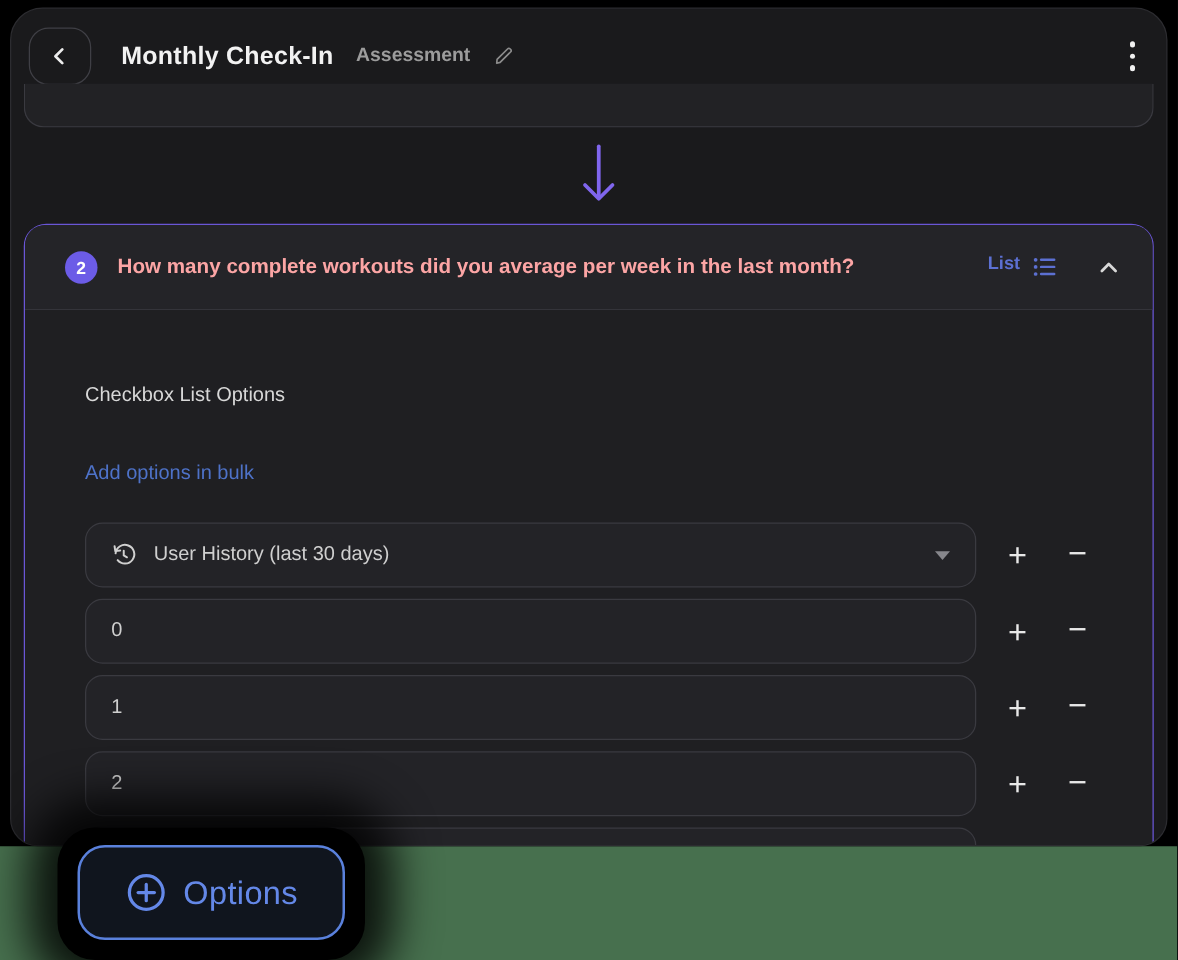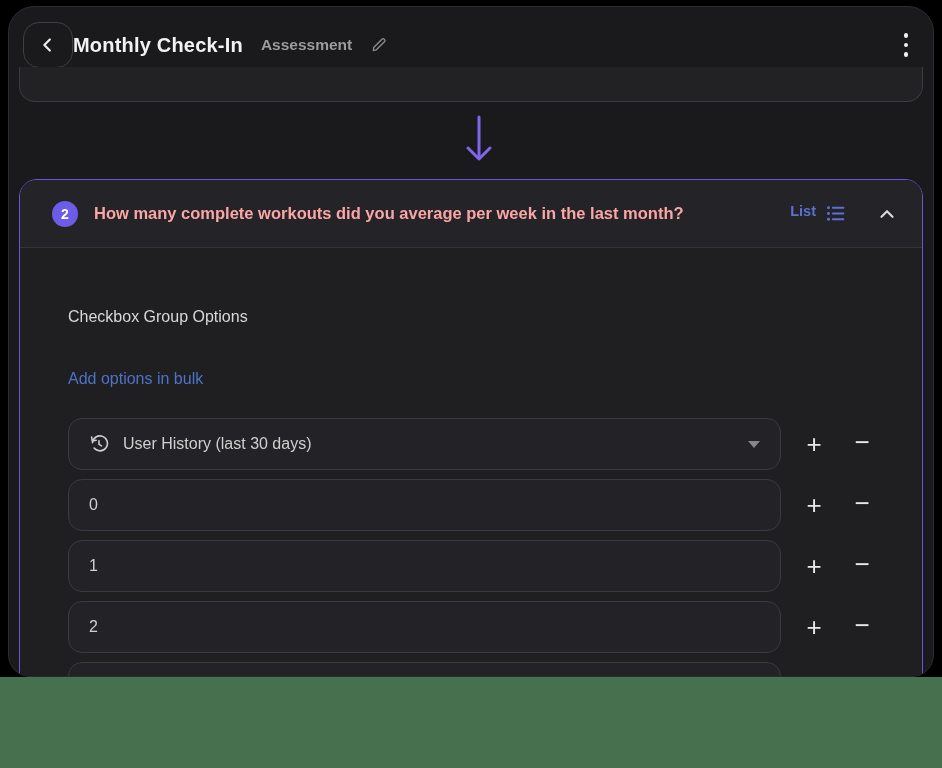"Monthly Check-In" .title { margin-left: none -> 24px }
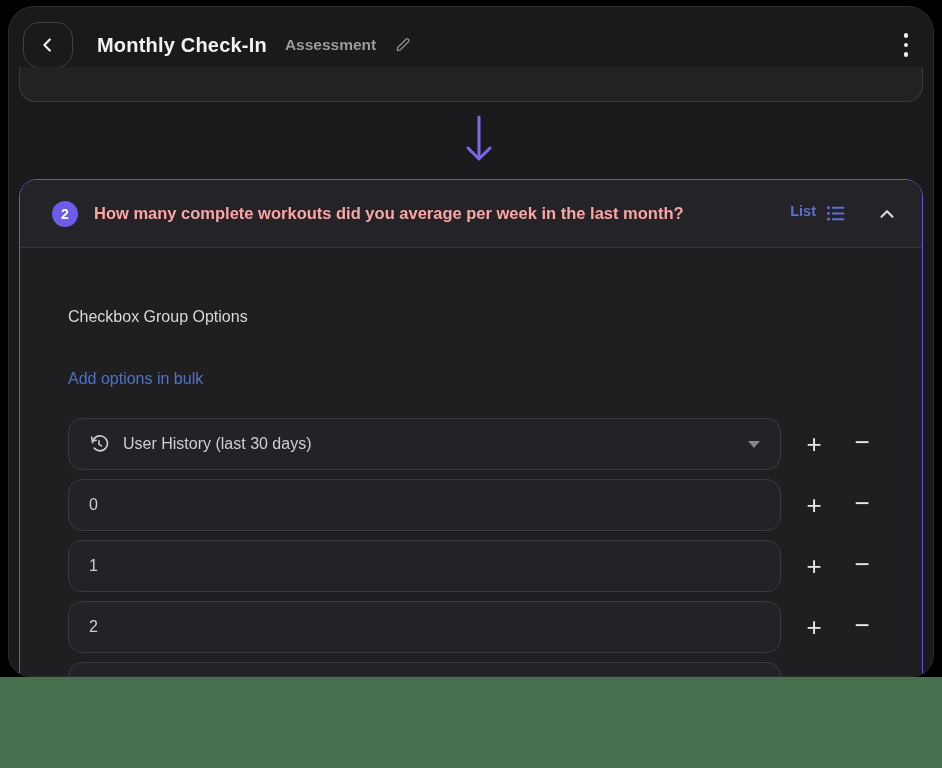"Checkbox Group Options" div.section-title { text: Group -> List }
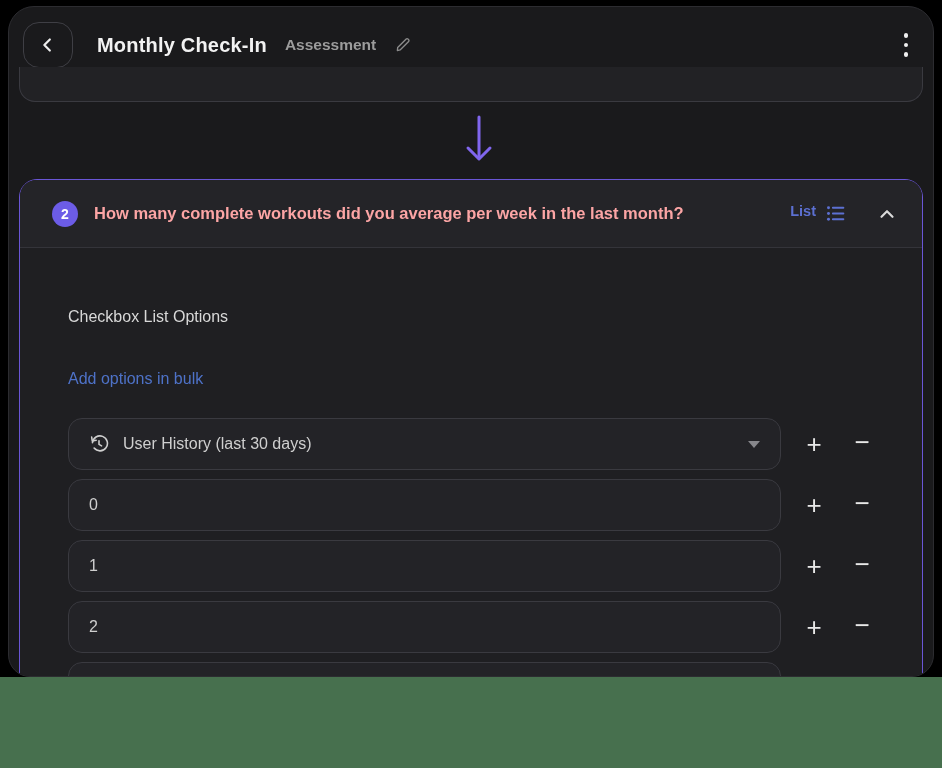"Options" div.opt-ring { html: none -> <div> <div> <span> <svg> <circle></circle> <line></line> <line></line> </svg> </span> <span>Options</span> </div> </div> }
